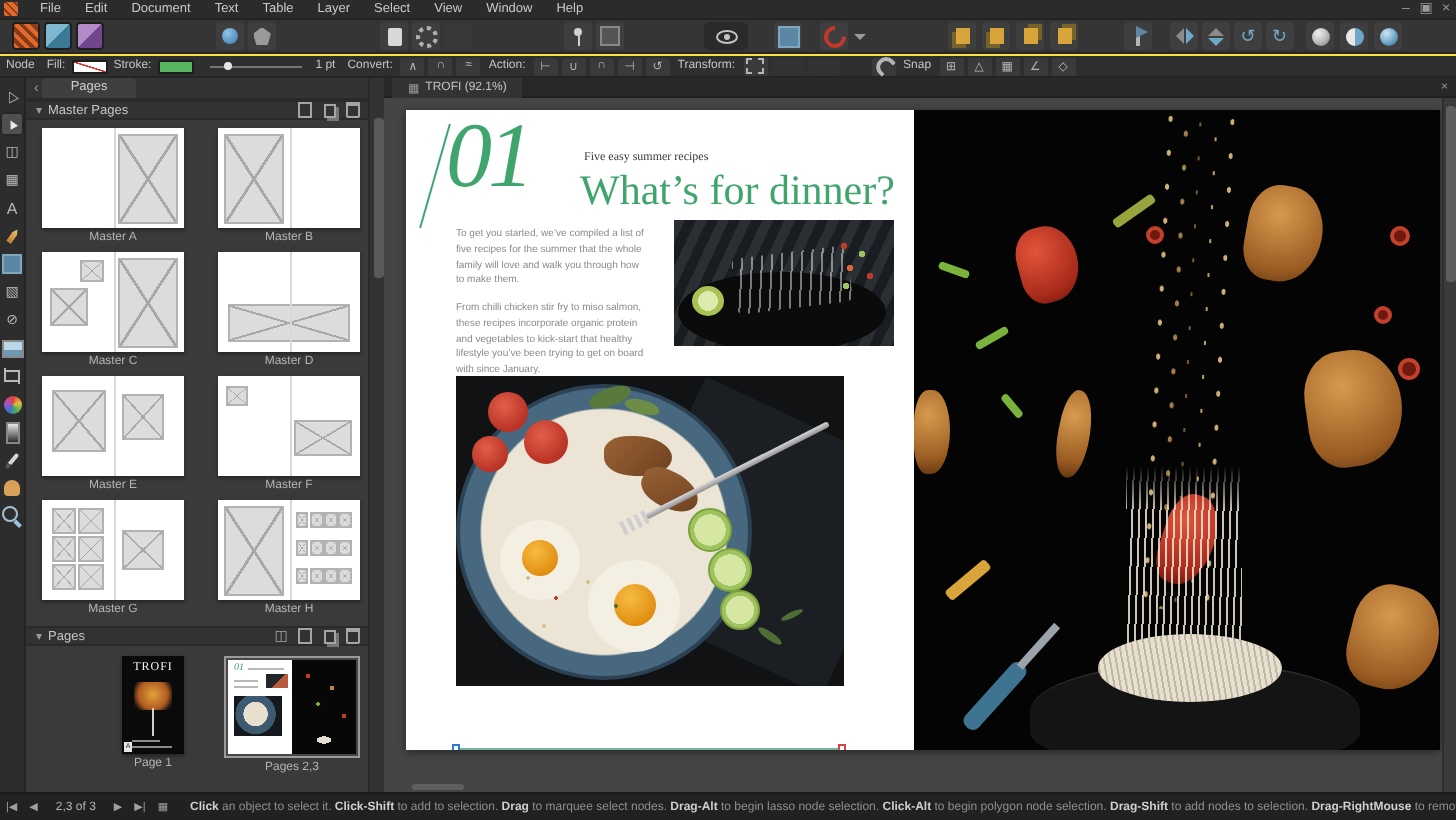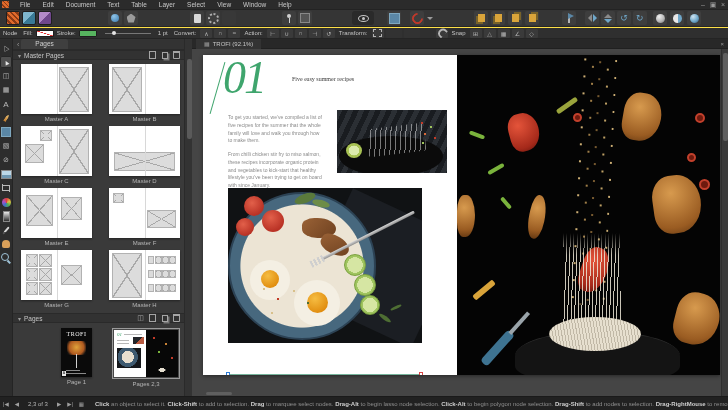"What’s for dinner?" div { html: none -> <div>What’s for dinner?</div> }
